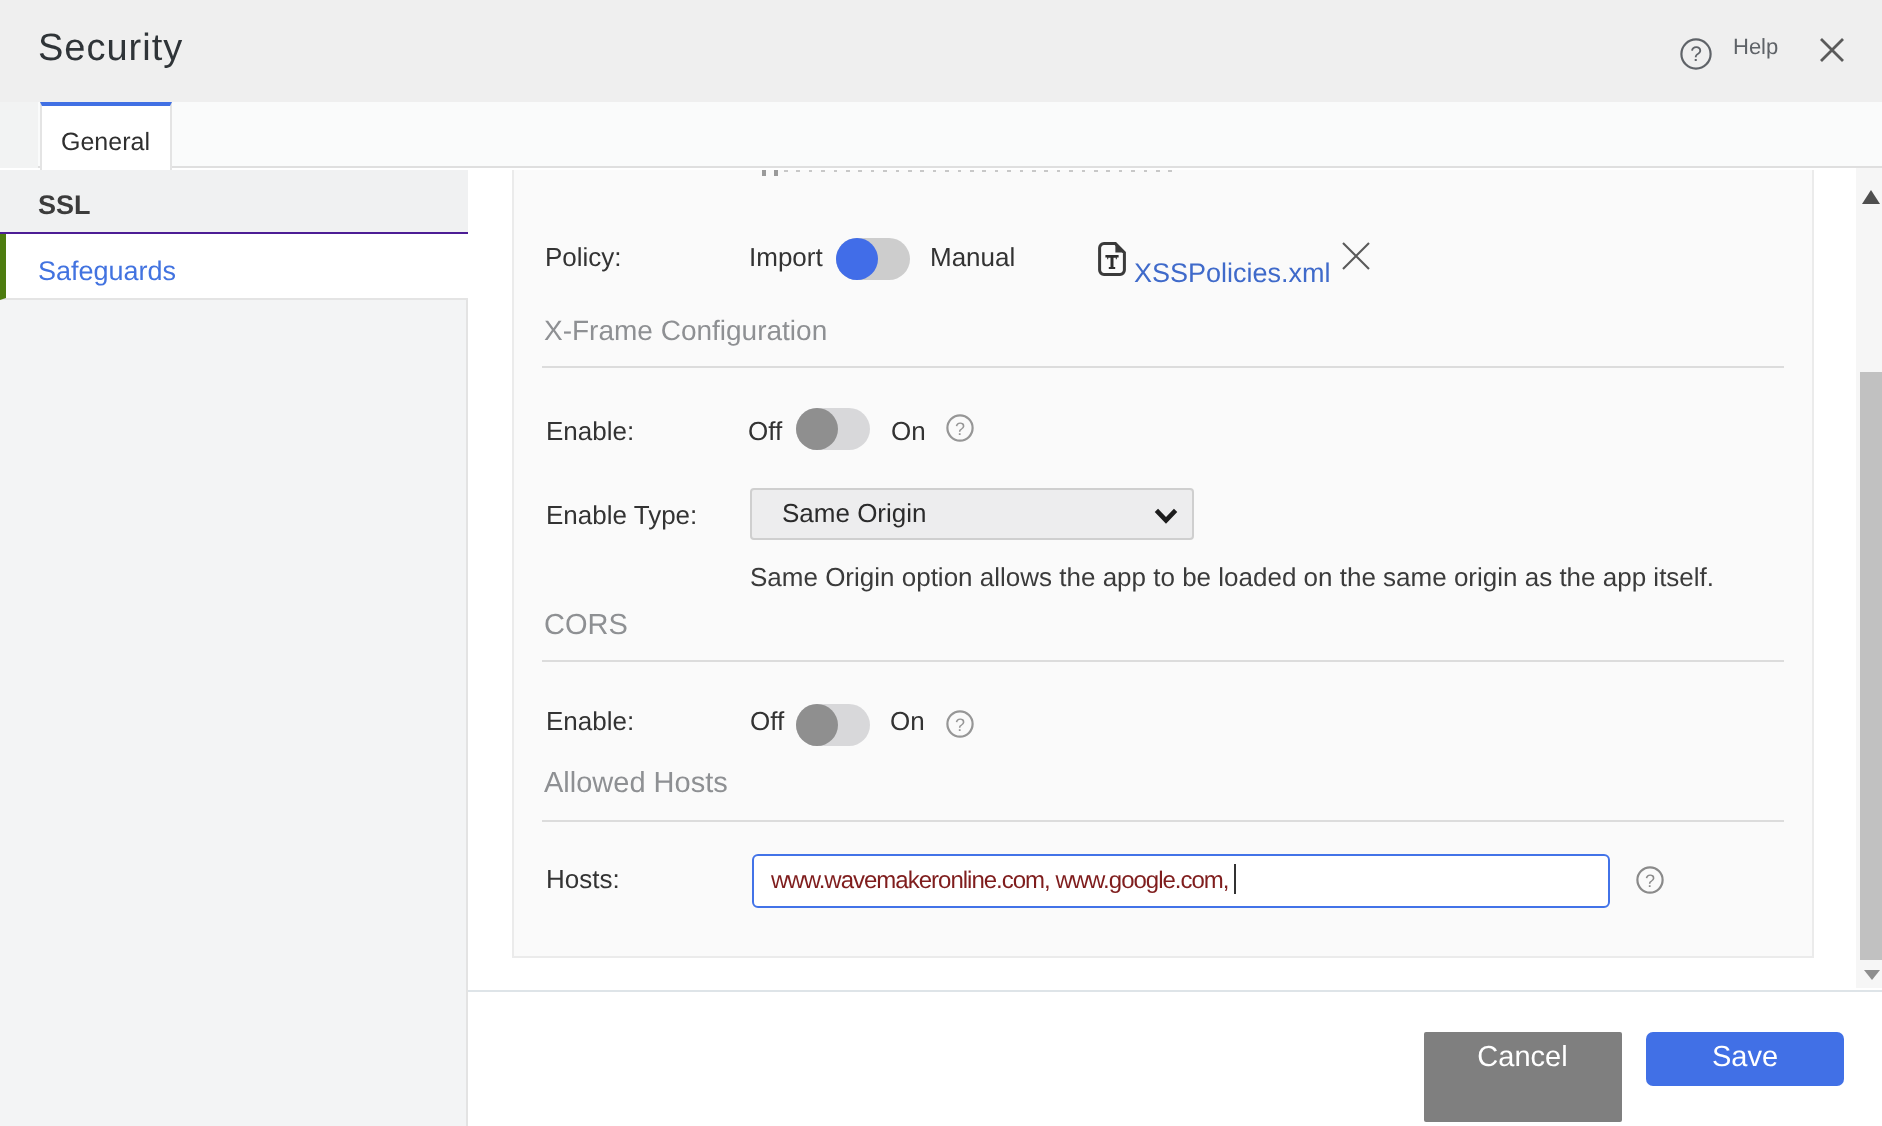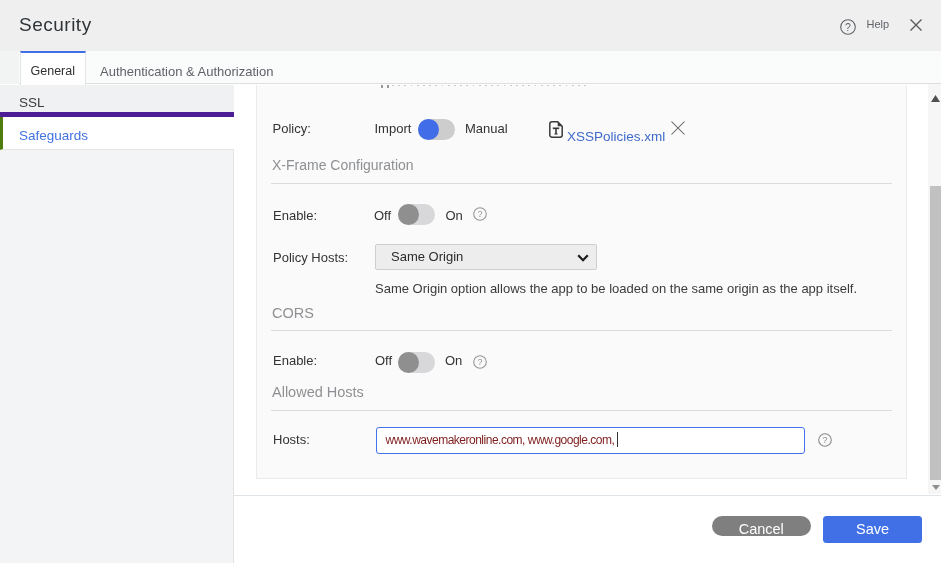"Authentication & Authorization" div.abs { html: <div>Authentication &amp; Authorization</div> -> none }
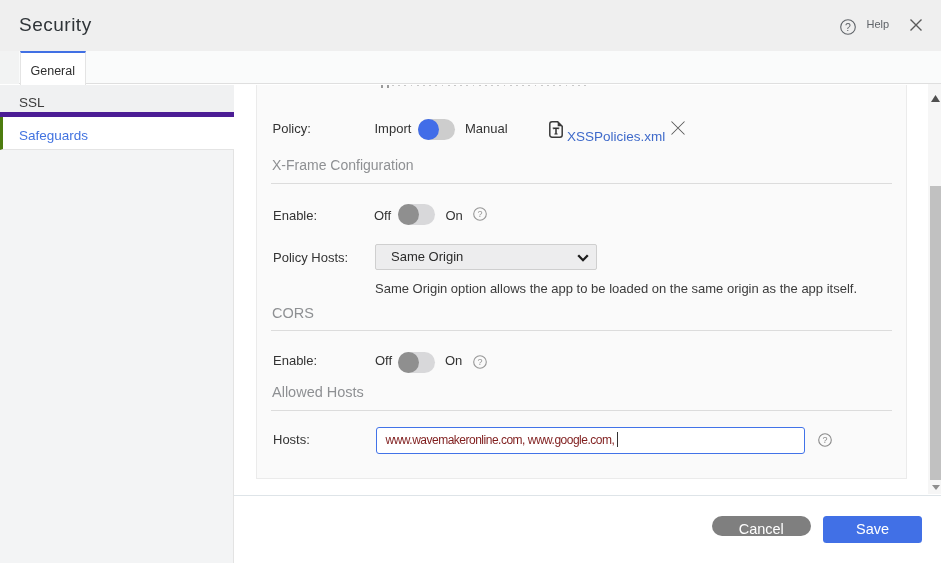"SSL" div.abs { border-bottom: 5px solid #4c1d95 -> 1px solid #4c1d95; font-weight: none -> bold }
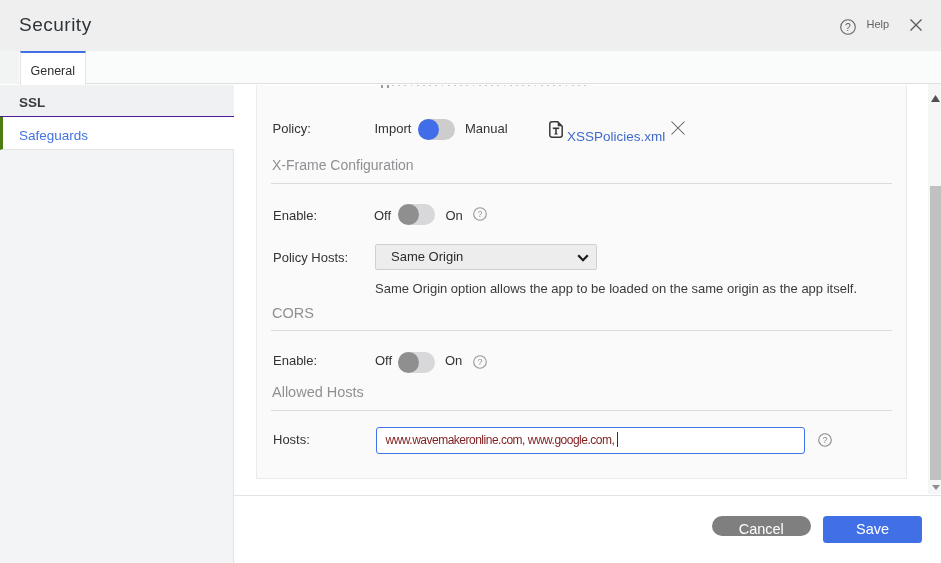"Policy Hosts:" div.abs { text: Policy Hosts -> Enable Type }
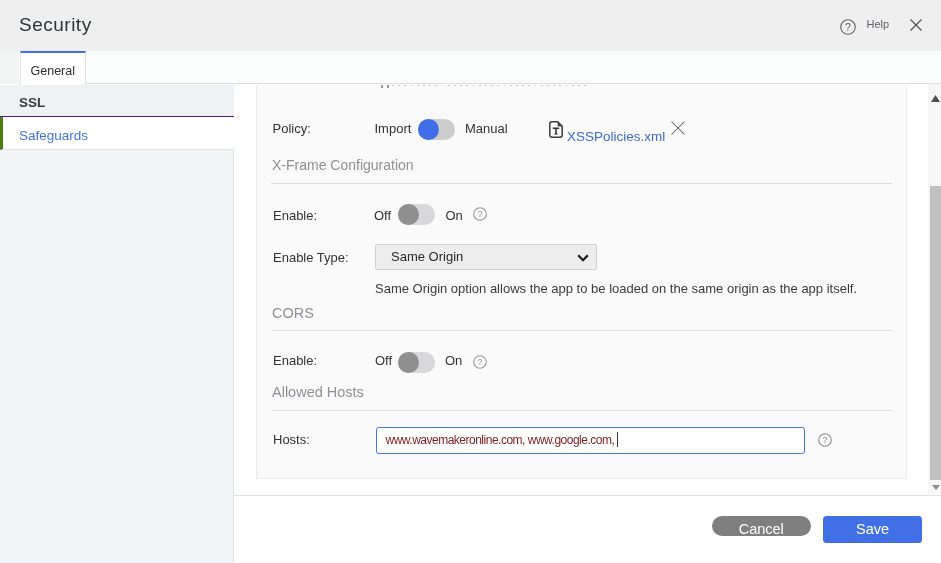"Cancel" div.abs { border-radius: 11px -> 1px; height: 20px -> 45px }
